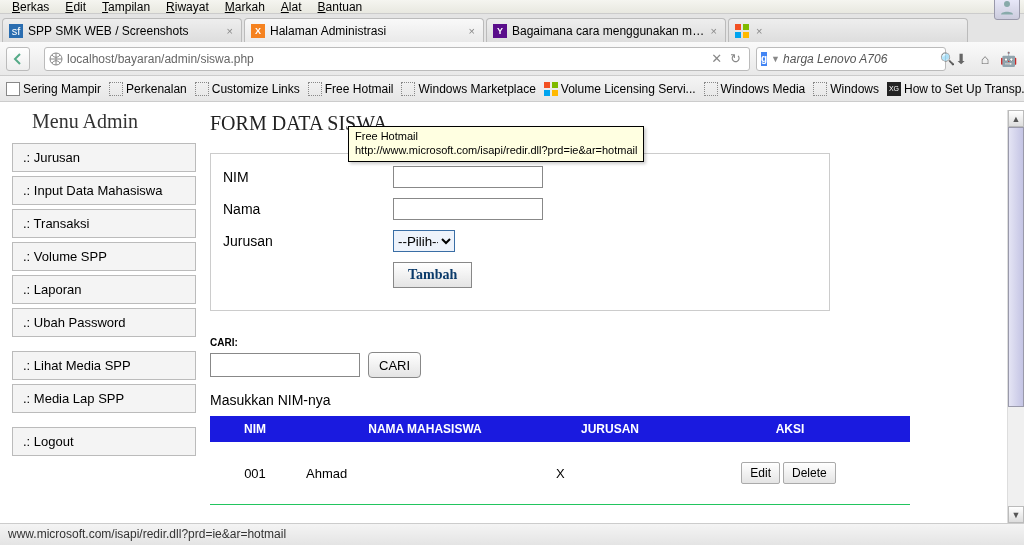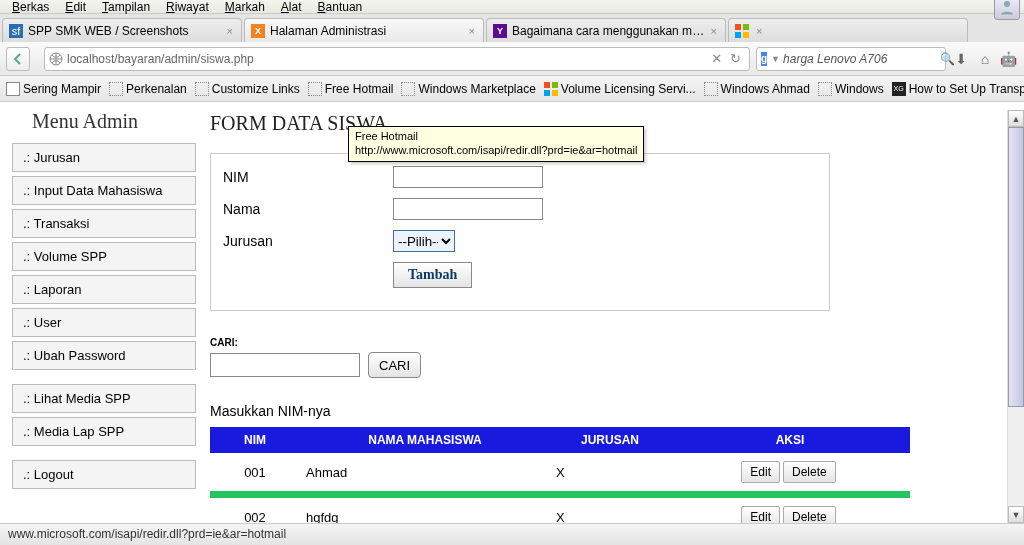"Windows Ahmad" span { text: Ahmad -> Media }
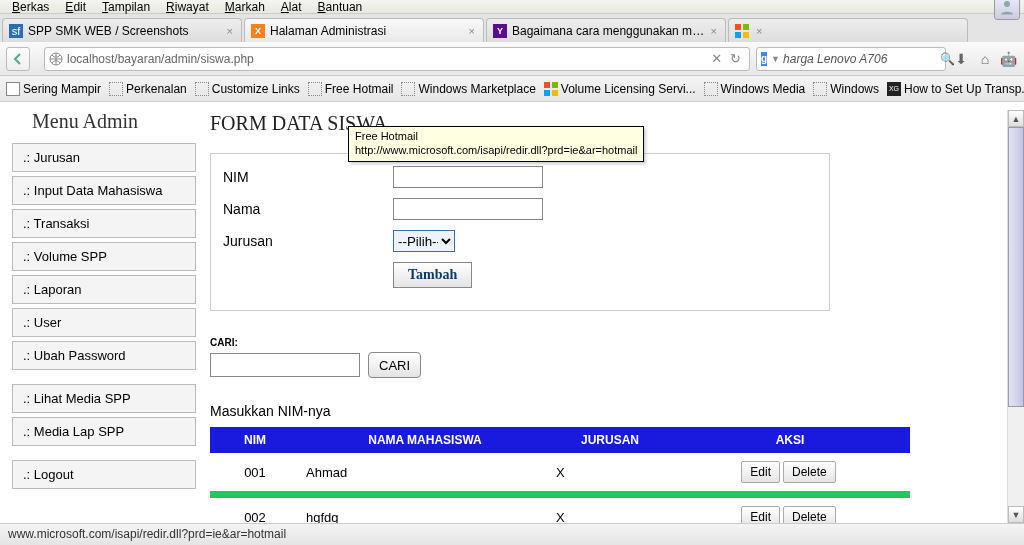".: User" div.menu-item { html: <div>.: User</div> -> none }
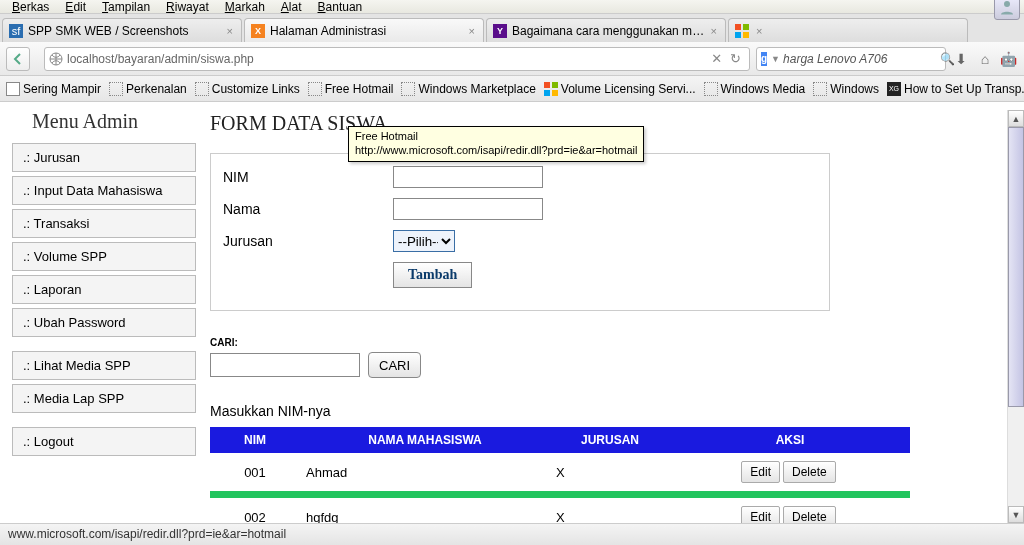"CARI" .cari-row { margin-bottom: 25px -> 14px }
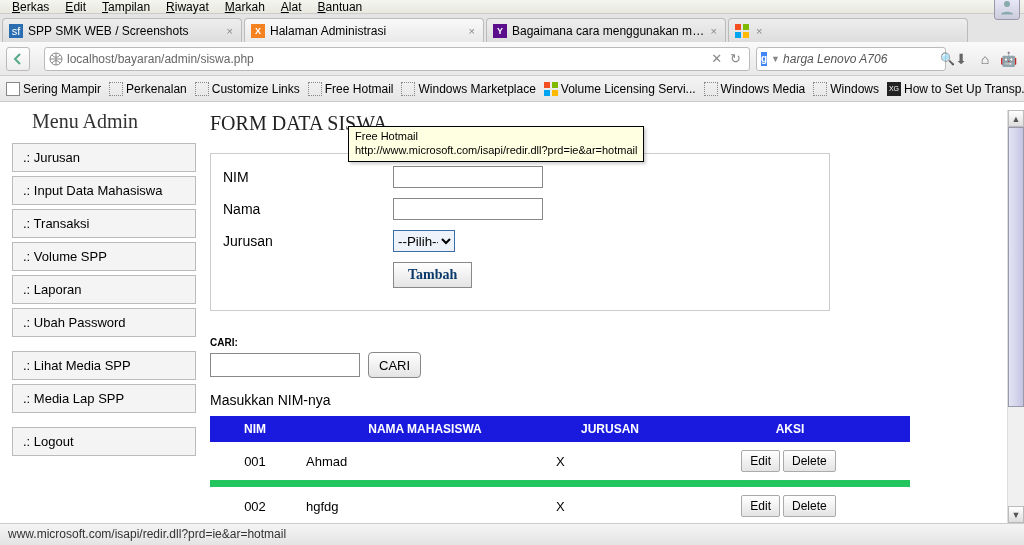"001" table.data td { border-bottom: 7px solid #22c55e -> 1px solid #22c55e; padding: 8px 6px -> 20px 6px }
